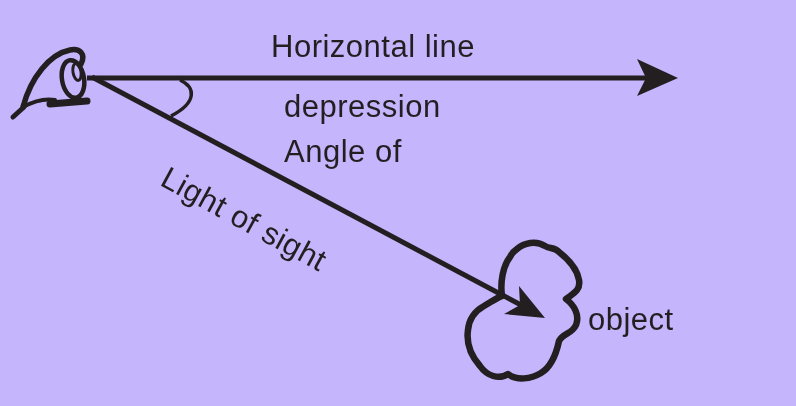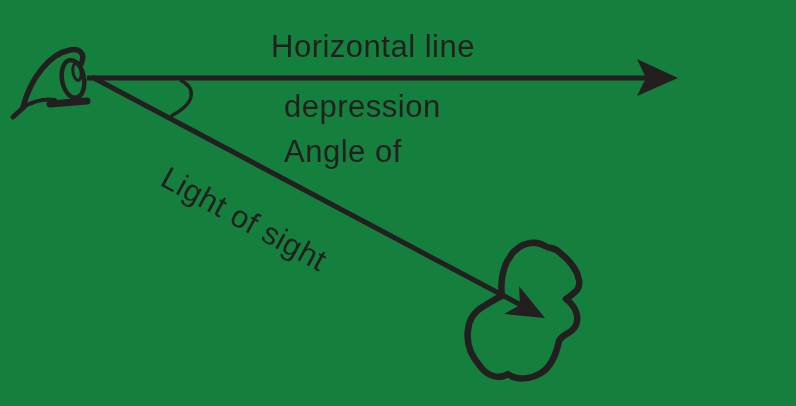"Horizontal line" .stage { background: #15803d -> #c4b5fd }
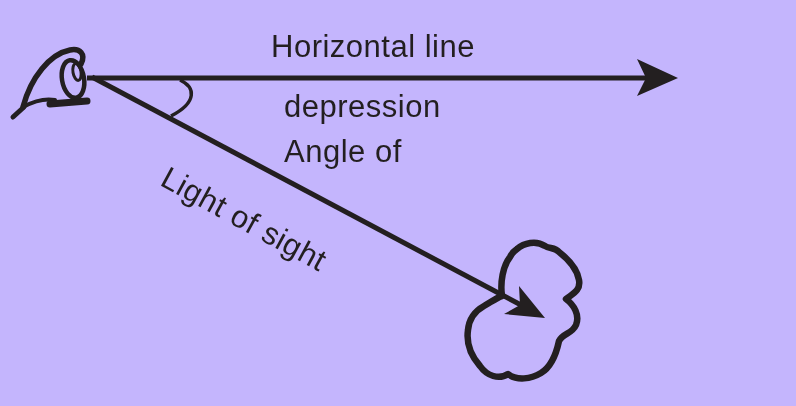"object" div.label { html: none -> <div>object</div> }
